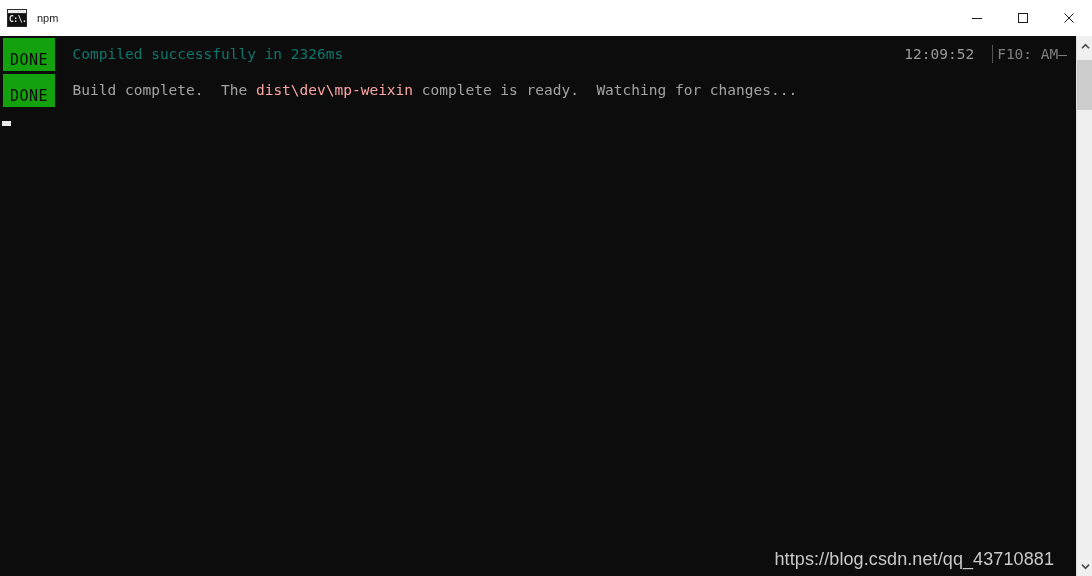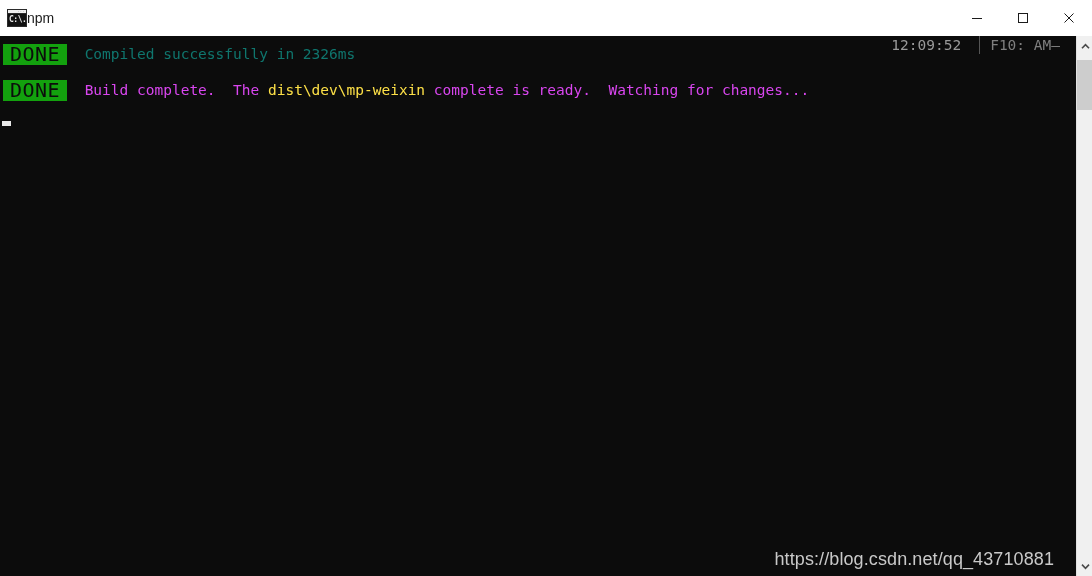"npm" #window-title { font-size: 14px -> 11px; margin-left: none -> 10px }
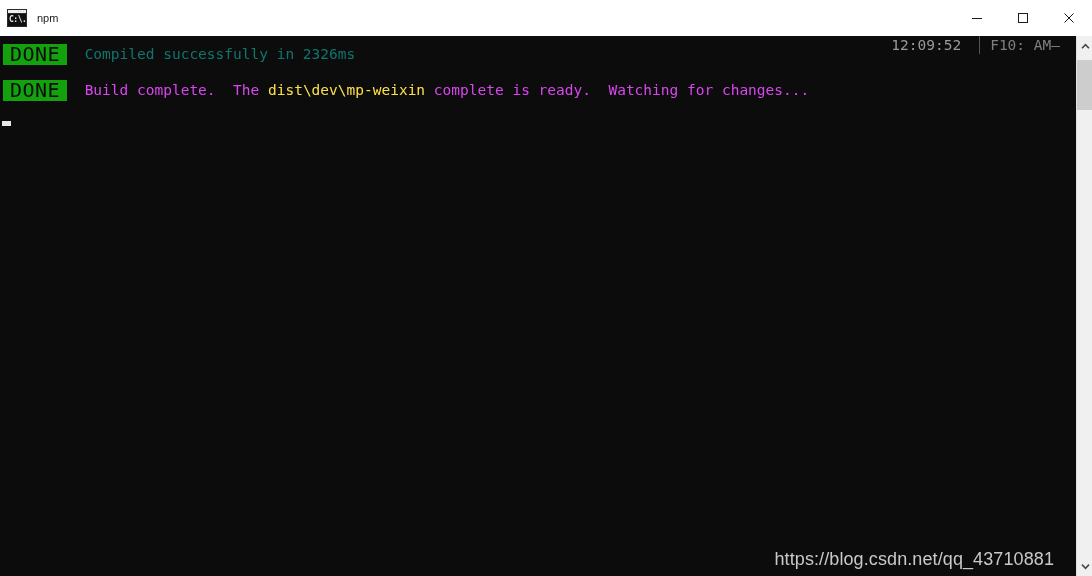"DONE" .badge-done { font-size: 20px -> 15px; padding: 1px 7px 2px 7px -> 13px 7px 2px 7px }
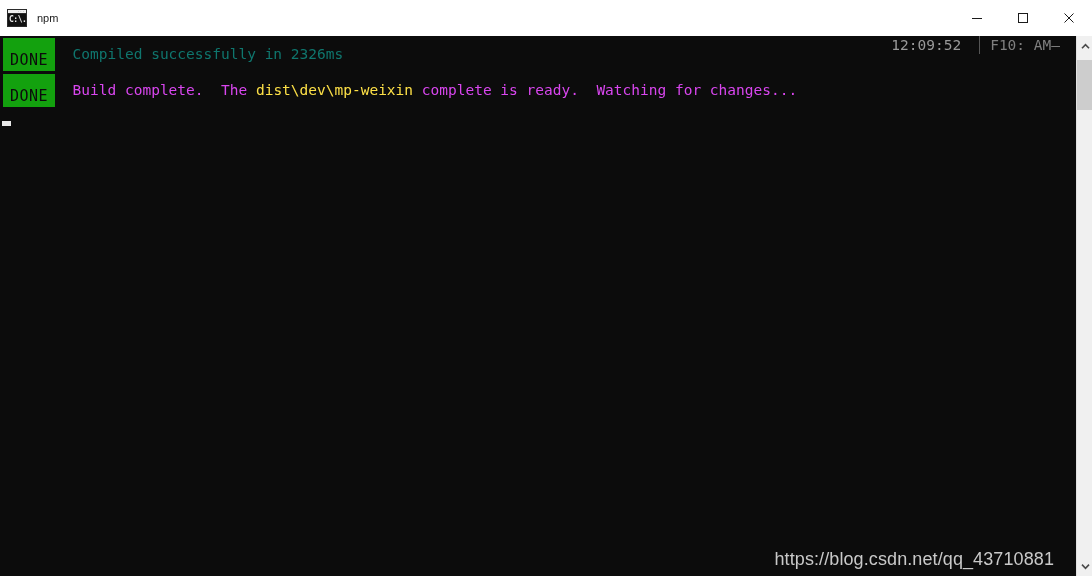"12:09:52" #line1-right { align-items: flex-start -> center; right: 16px -> 9px }
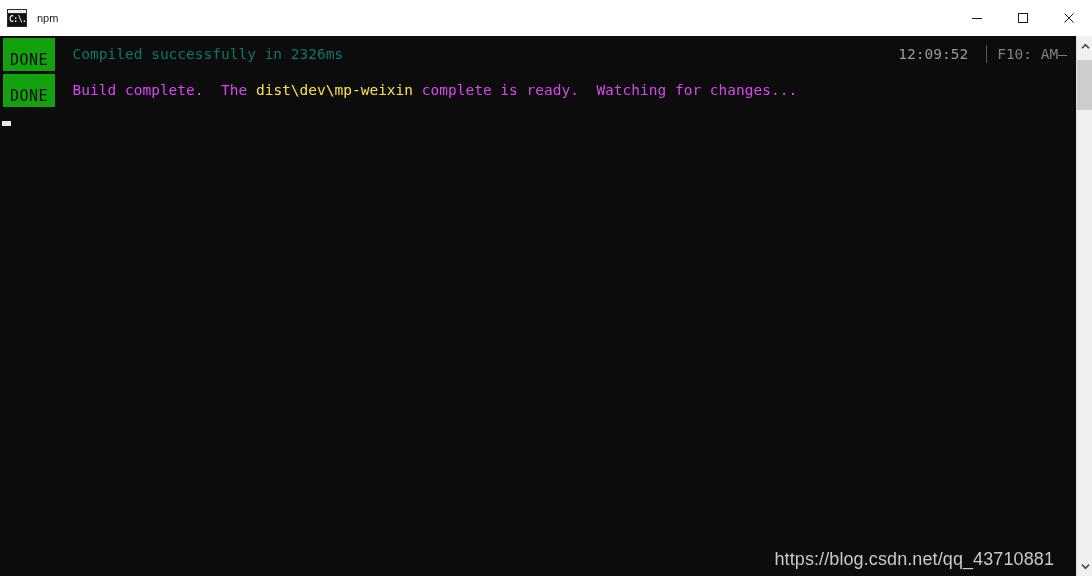"F10: AM–" #fkey-hint { padding-left: 10px -> 4px }
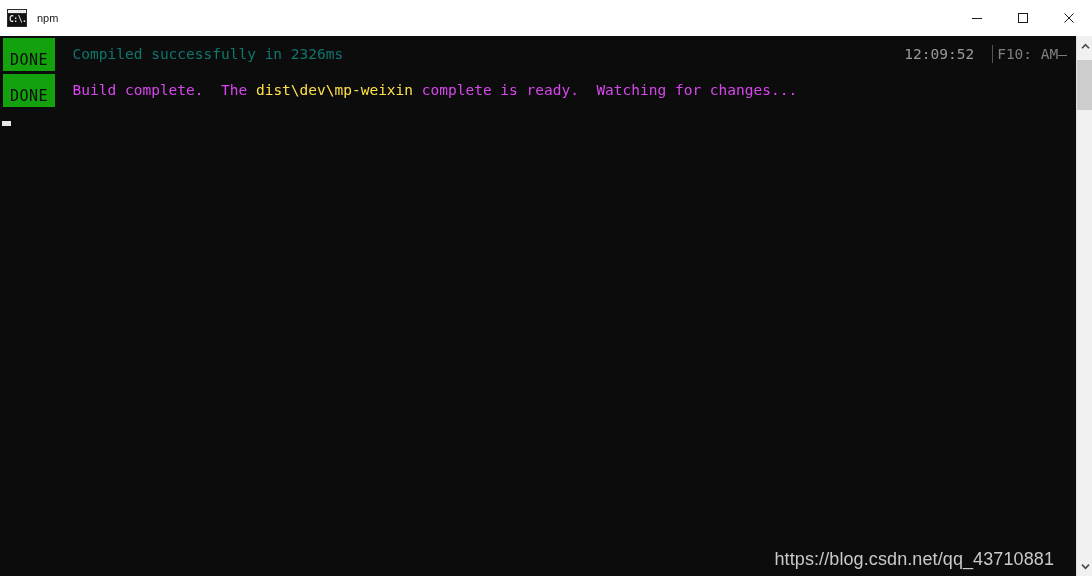"Build complete. The" .seg-white { color: #d946ef -> #a3a3a3 }
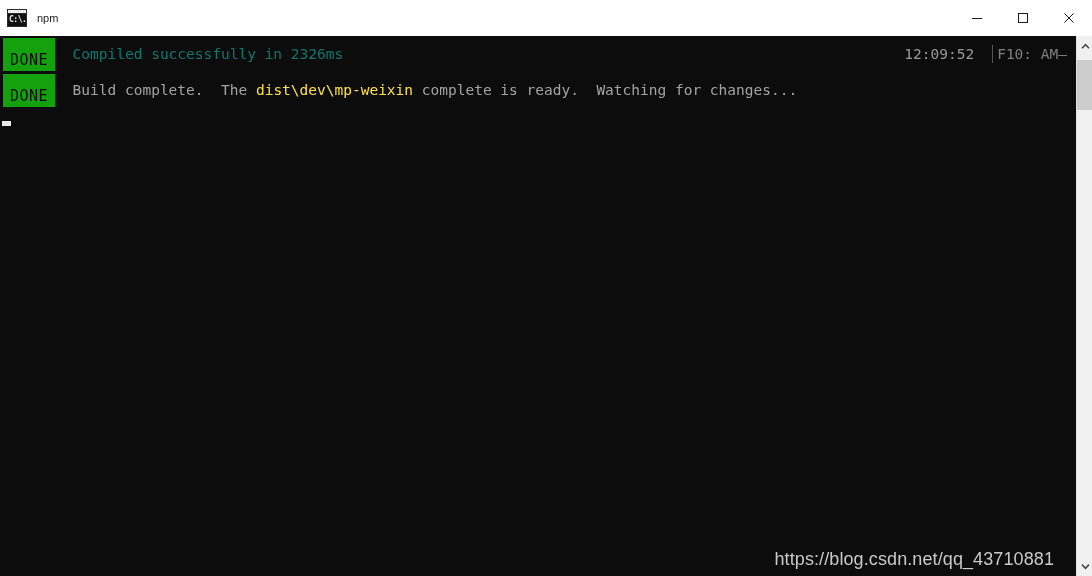"dist\dev\mp-weixin" .seg-blue { color: #fde047 -> #fca5a5 }
